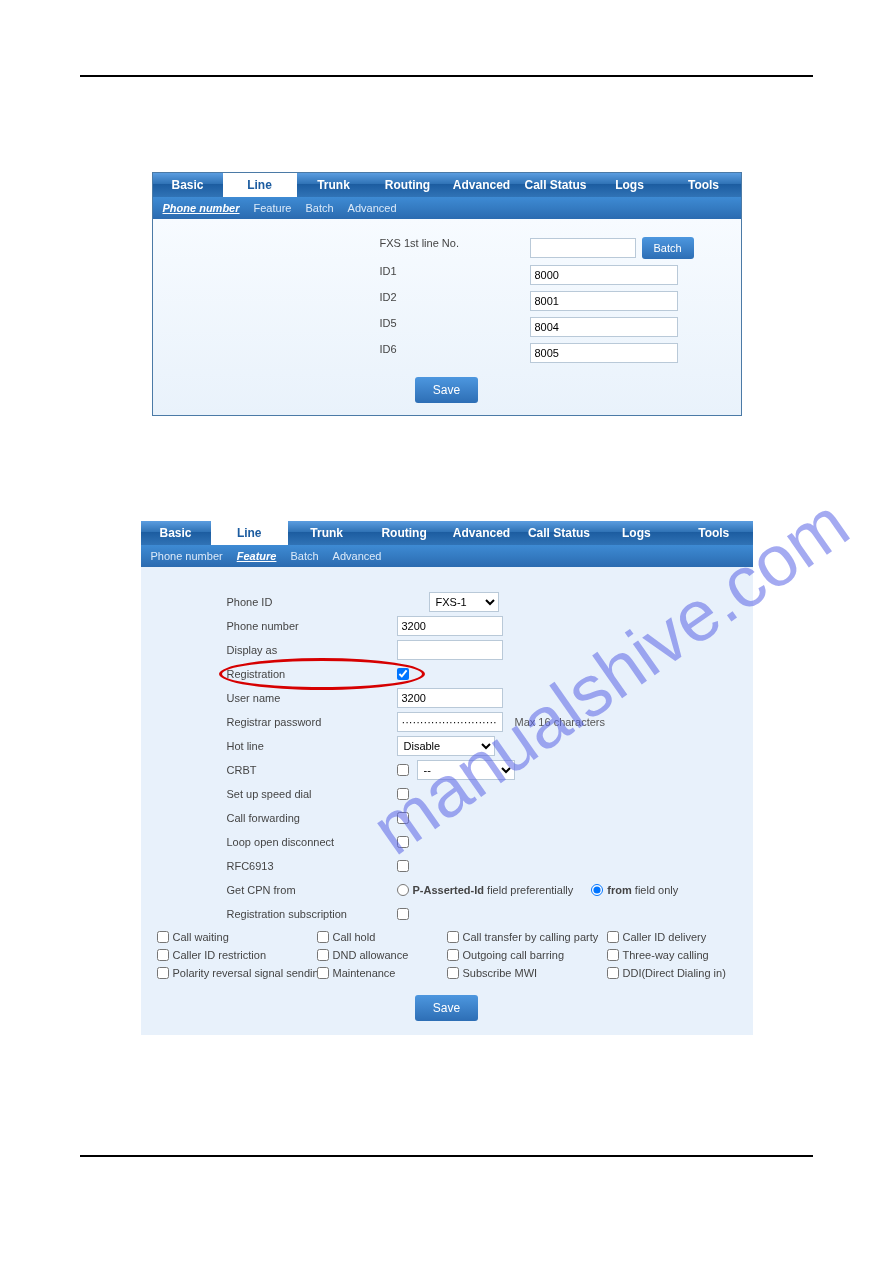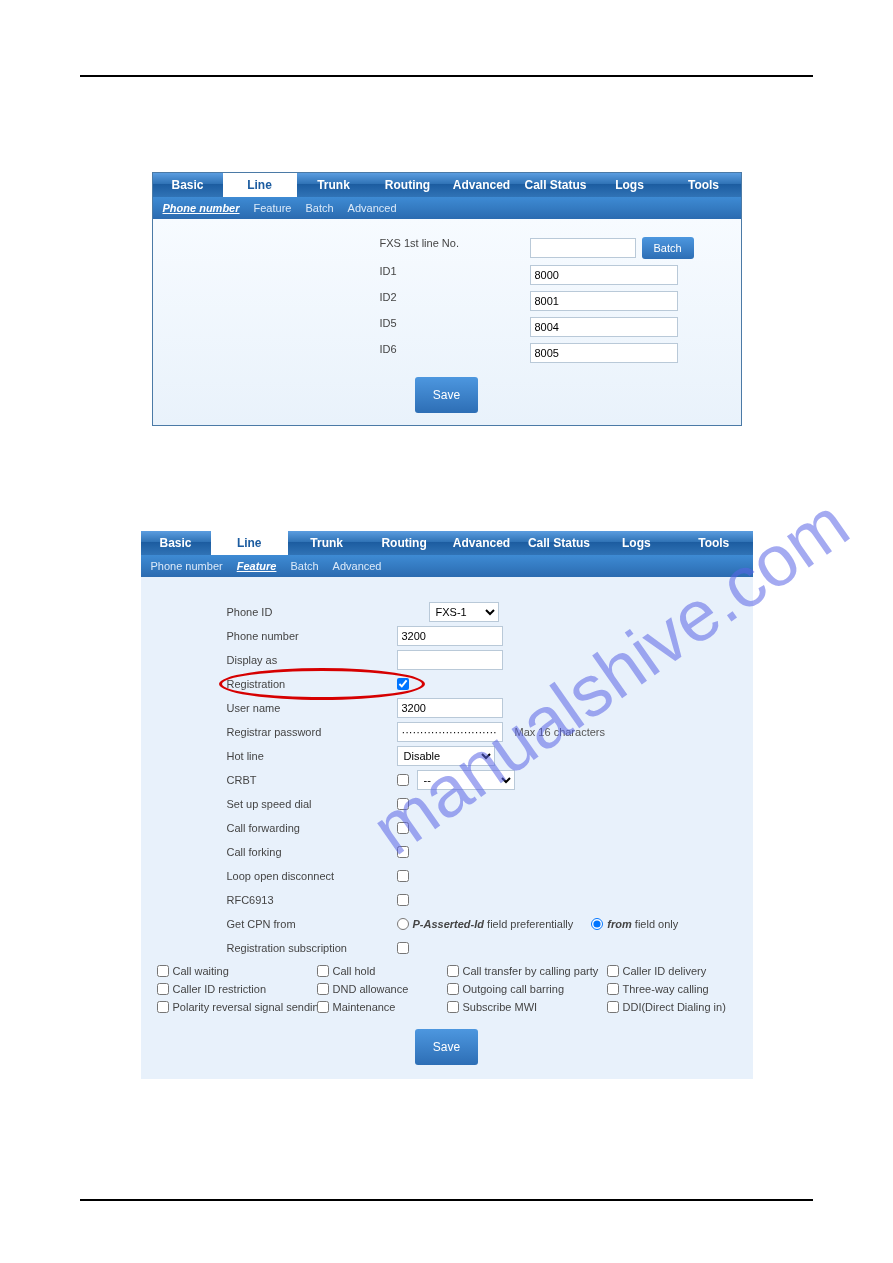"Save" .btn.save { height: 36px -> 26px }
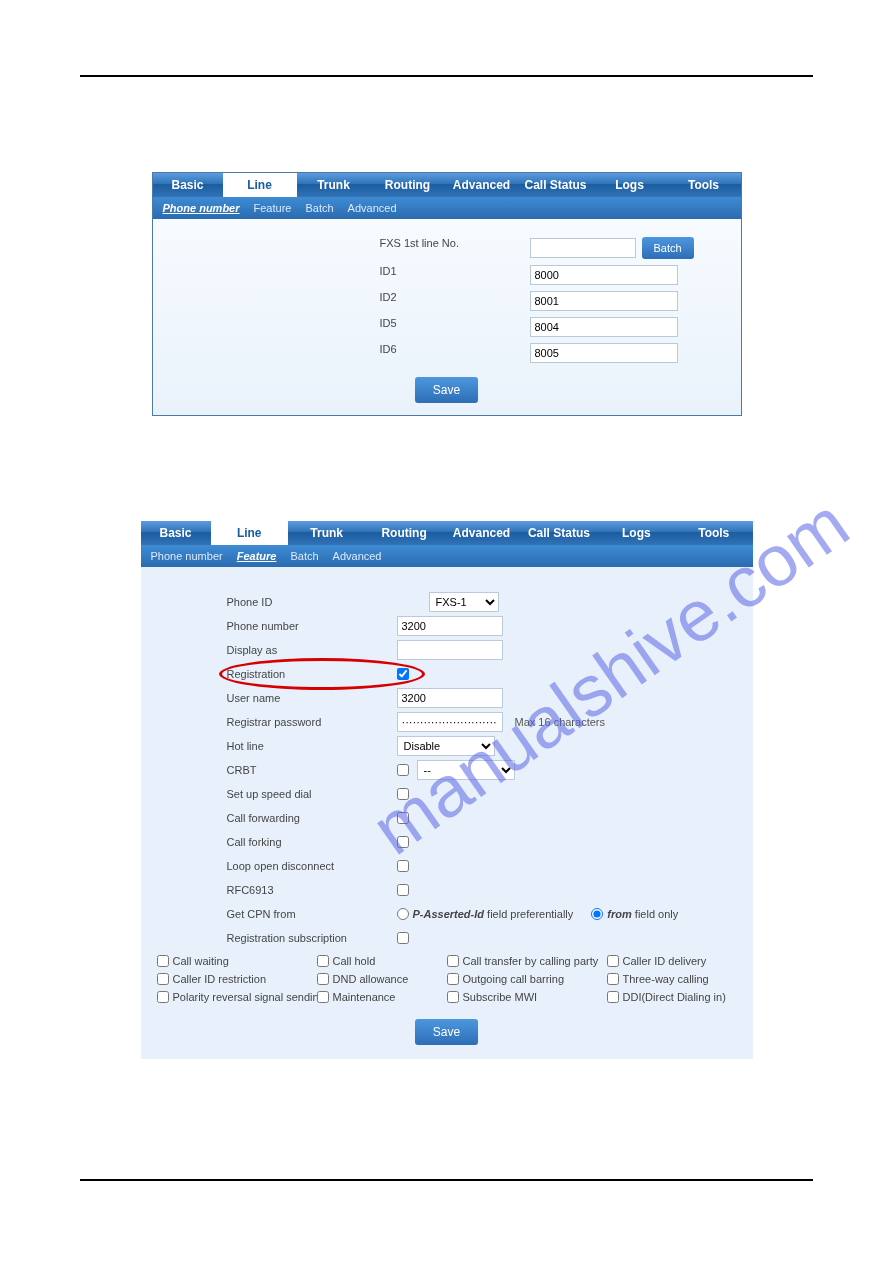"Call forking" div.p2-row { html: <div> <div>Call forking</div> <div> <input> </div> </div> -> none }
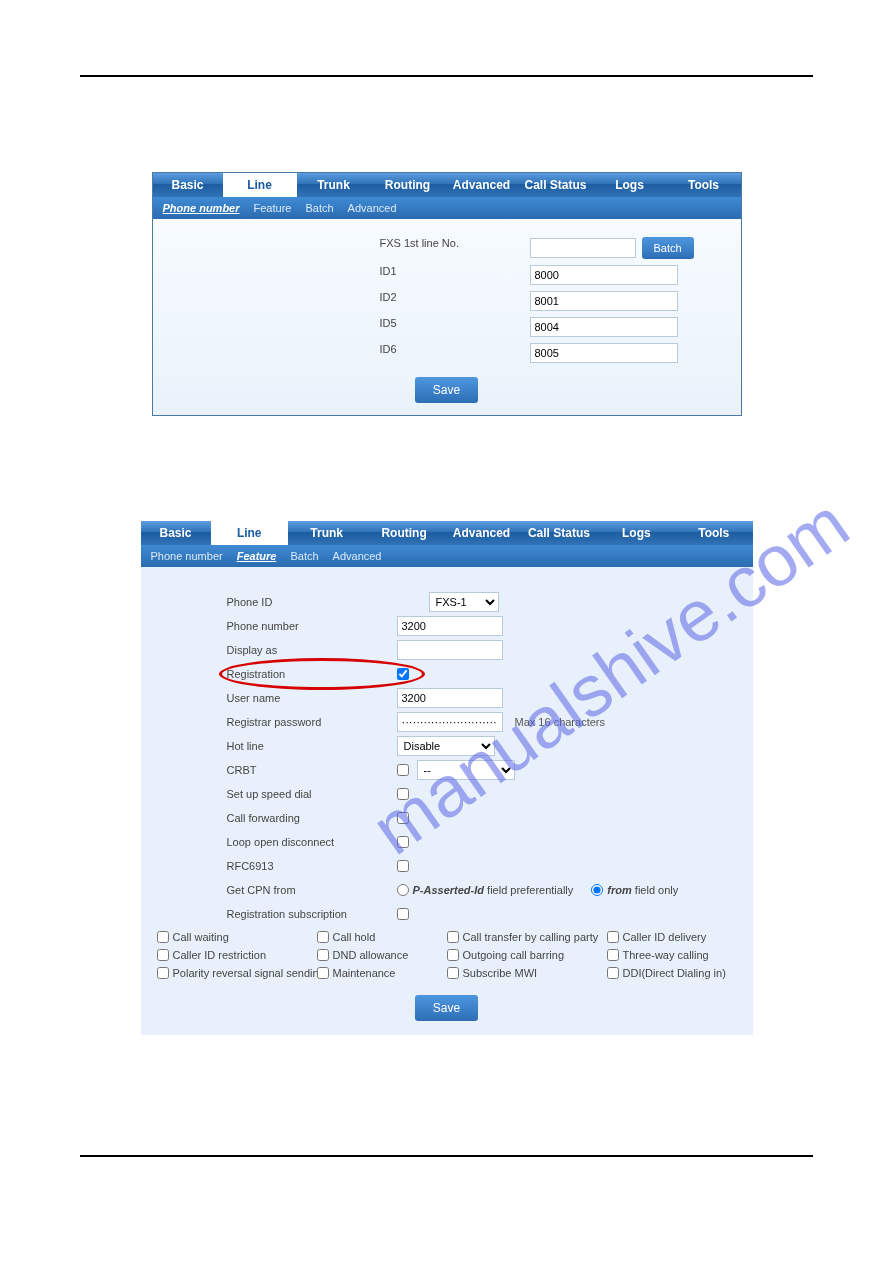"P-Asserted-Id" .p2-cpn-field .ital { font-style: italic -> none }
